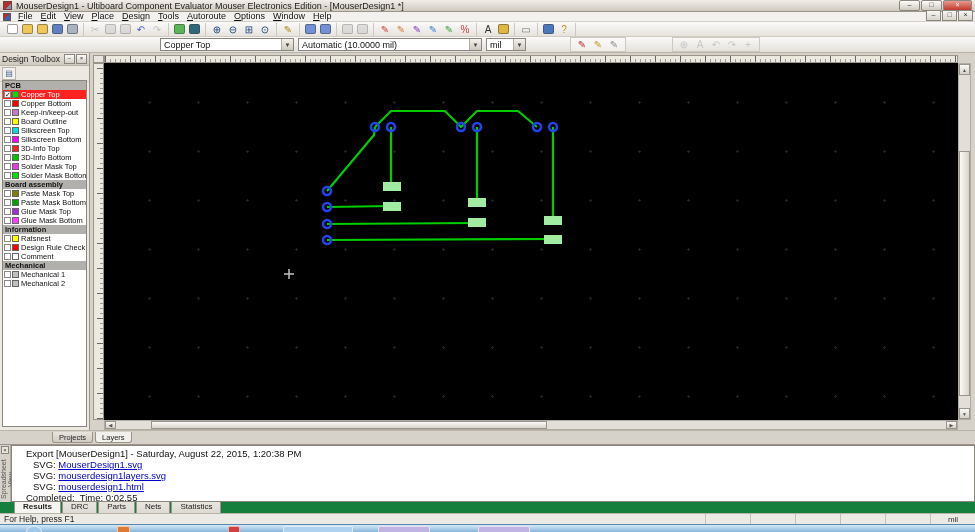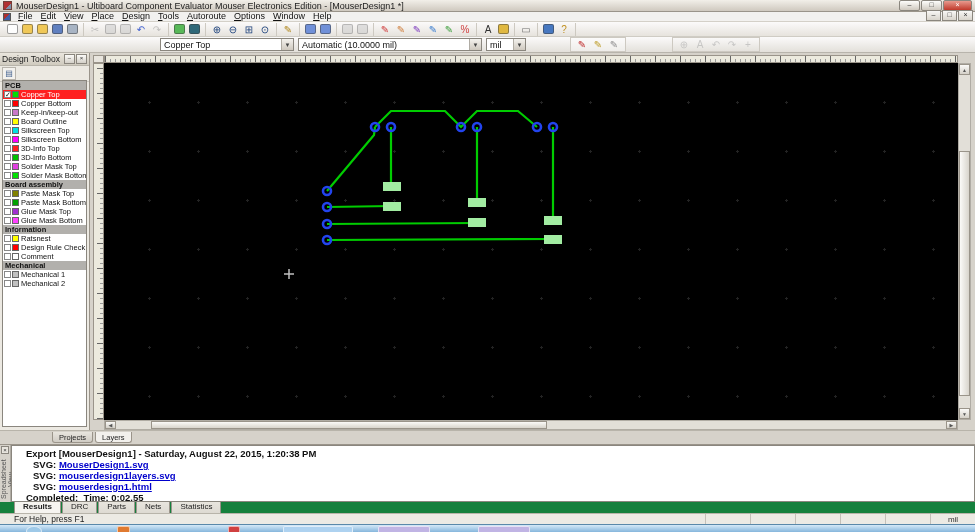"Export [MouserDesign1] - Saturday," .log-line { font-weight: bold -> none }
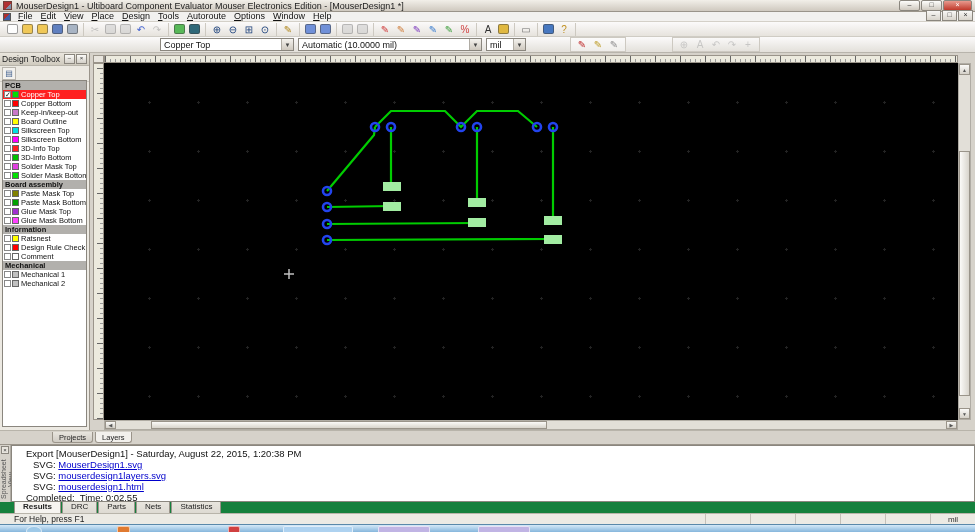"For Help, press F1" #status-help { margin-left: 10px -> none }
